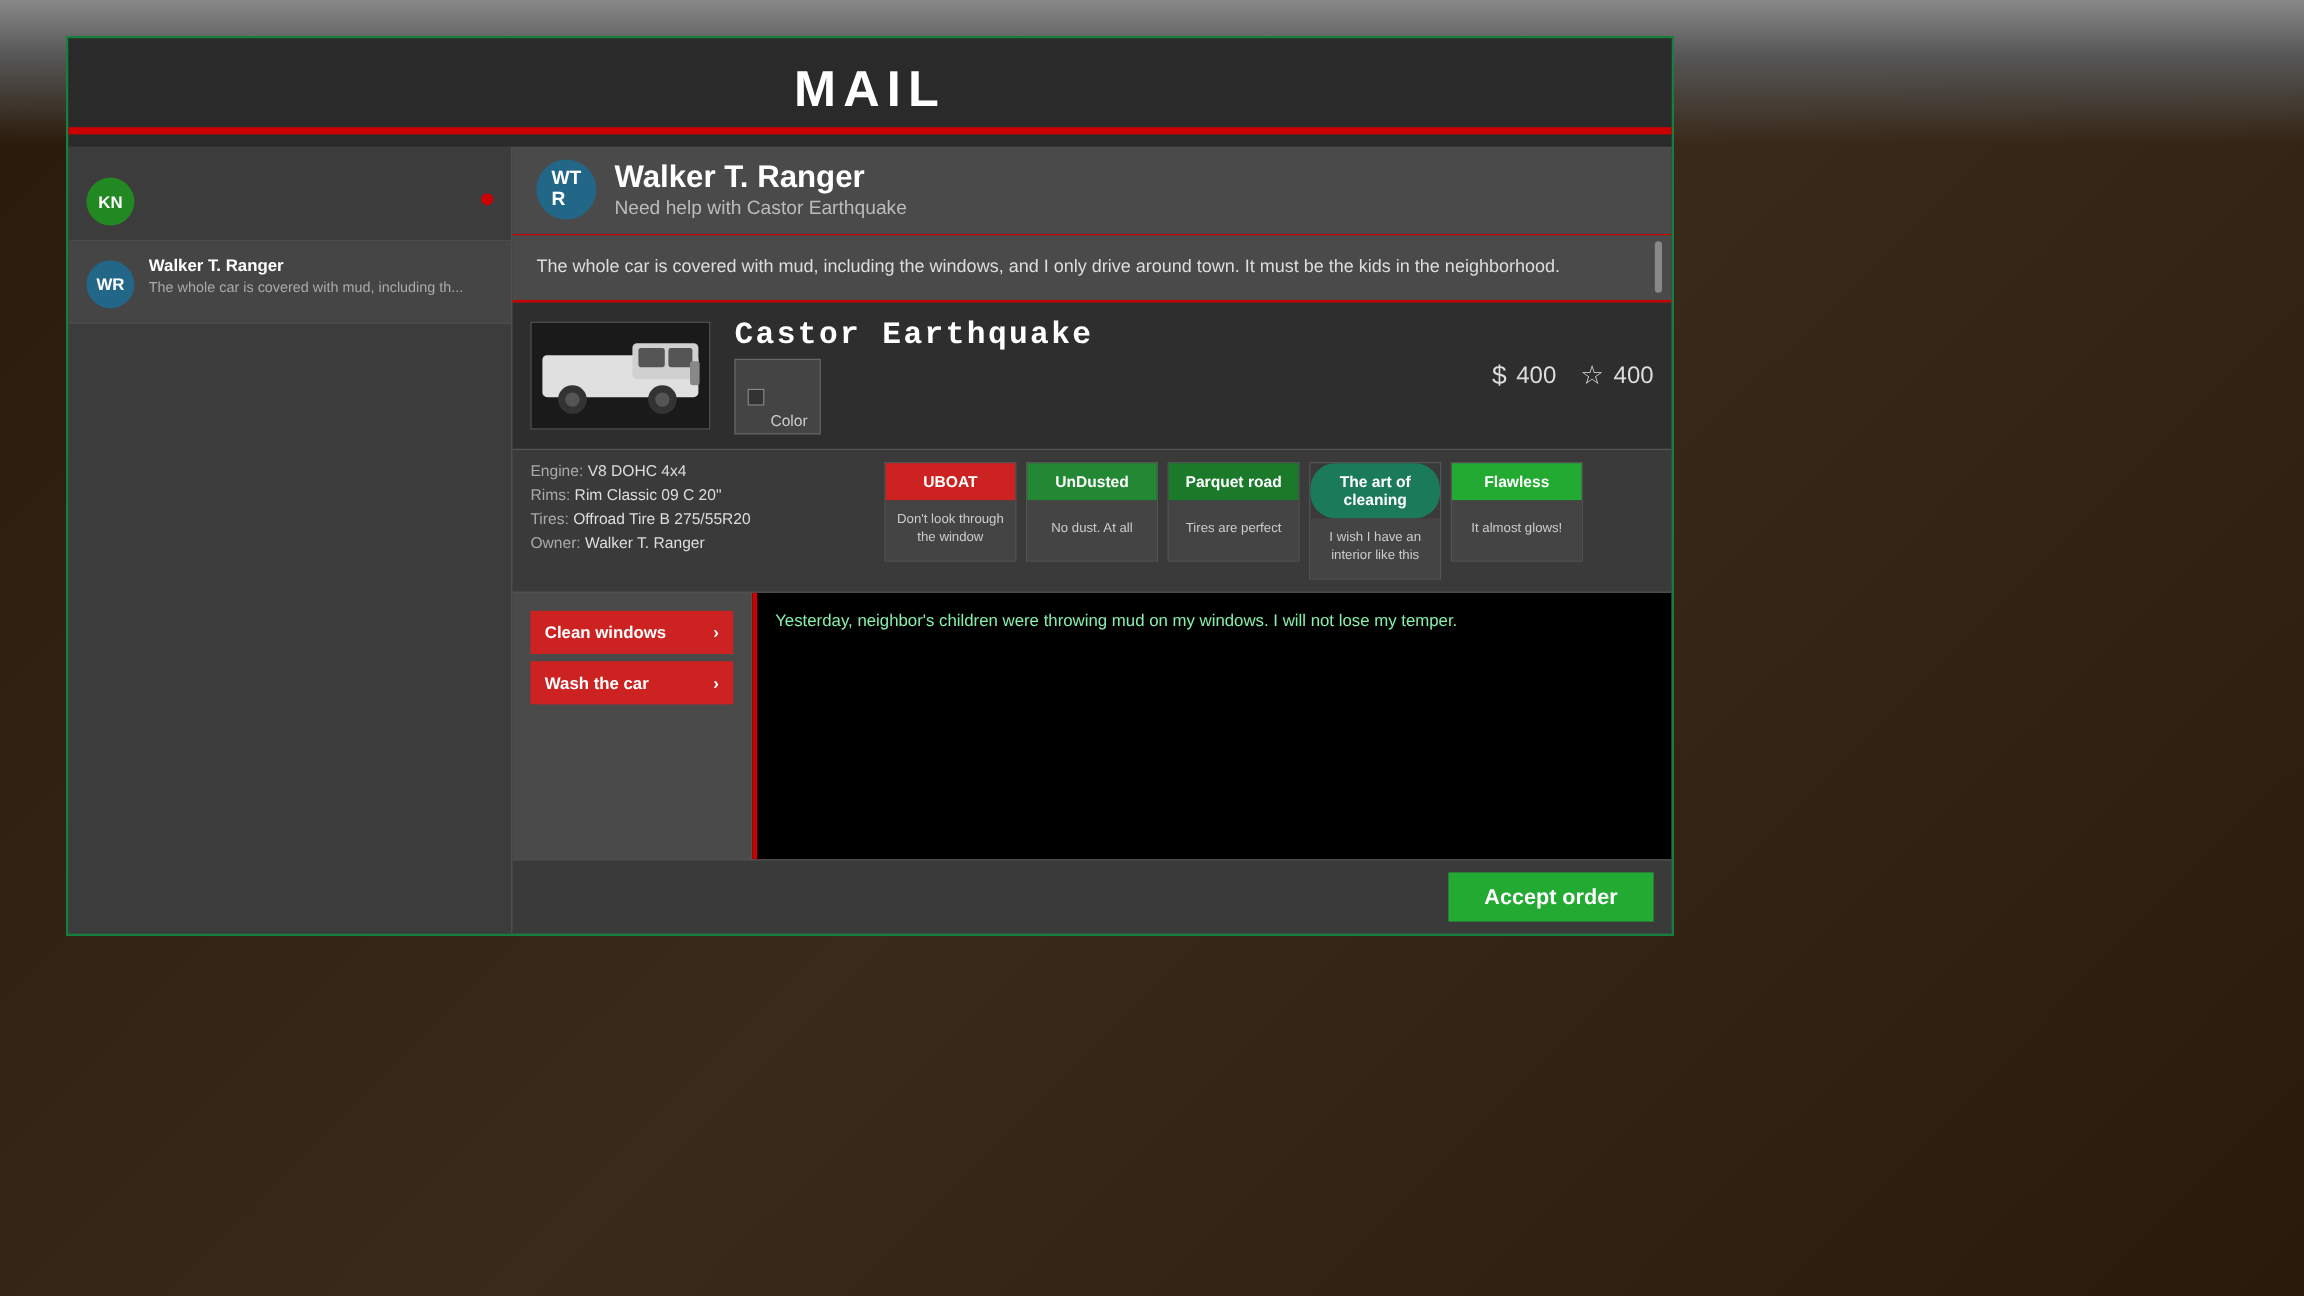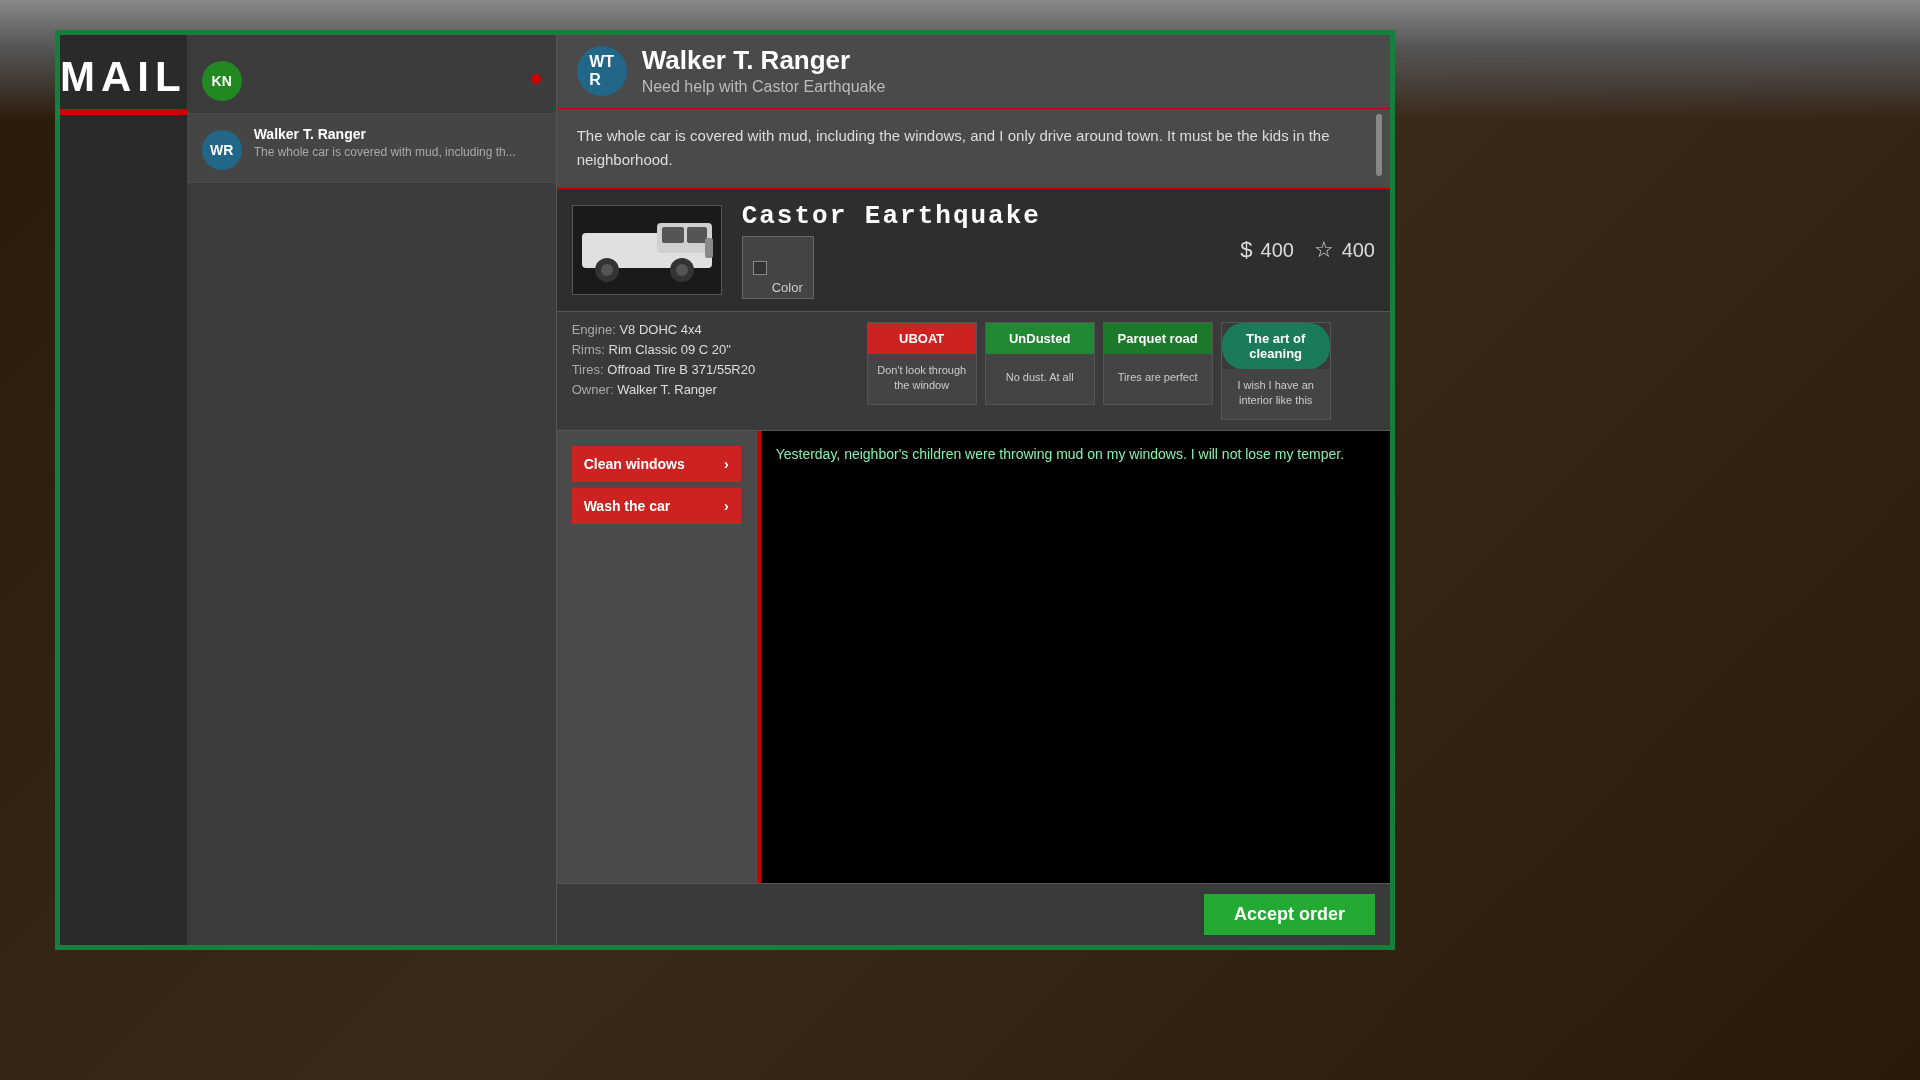"MAIL" .mail-window { border: 5px solid #15803d -> 2px solid #15803d; flex-direction: row -> column; height: 920px -> 750px }
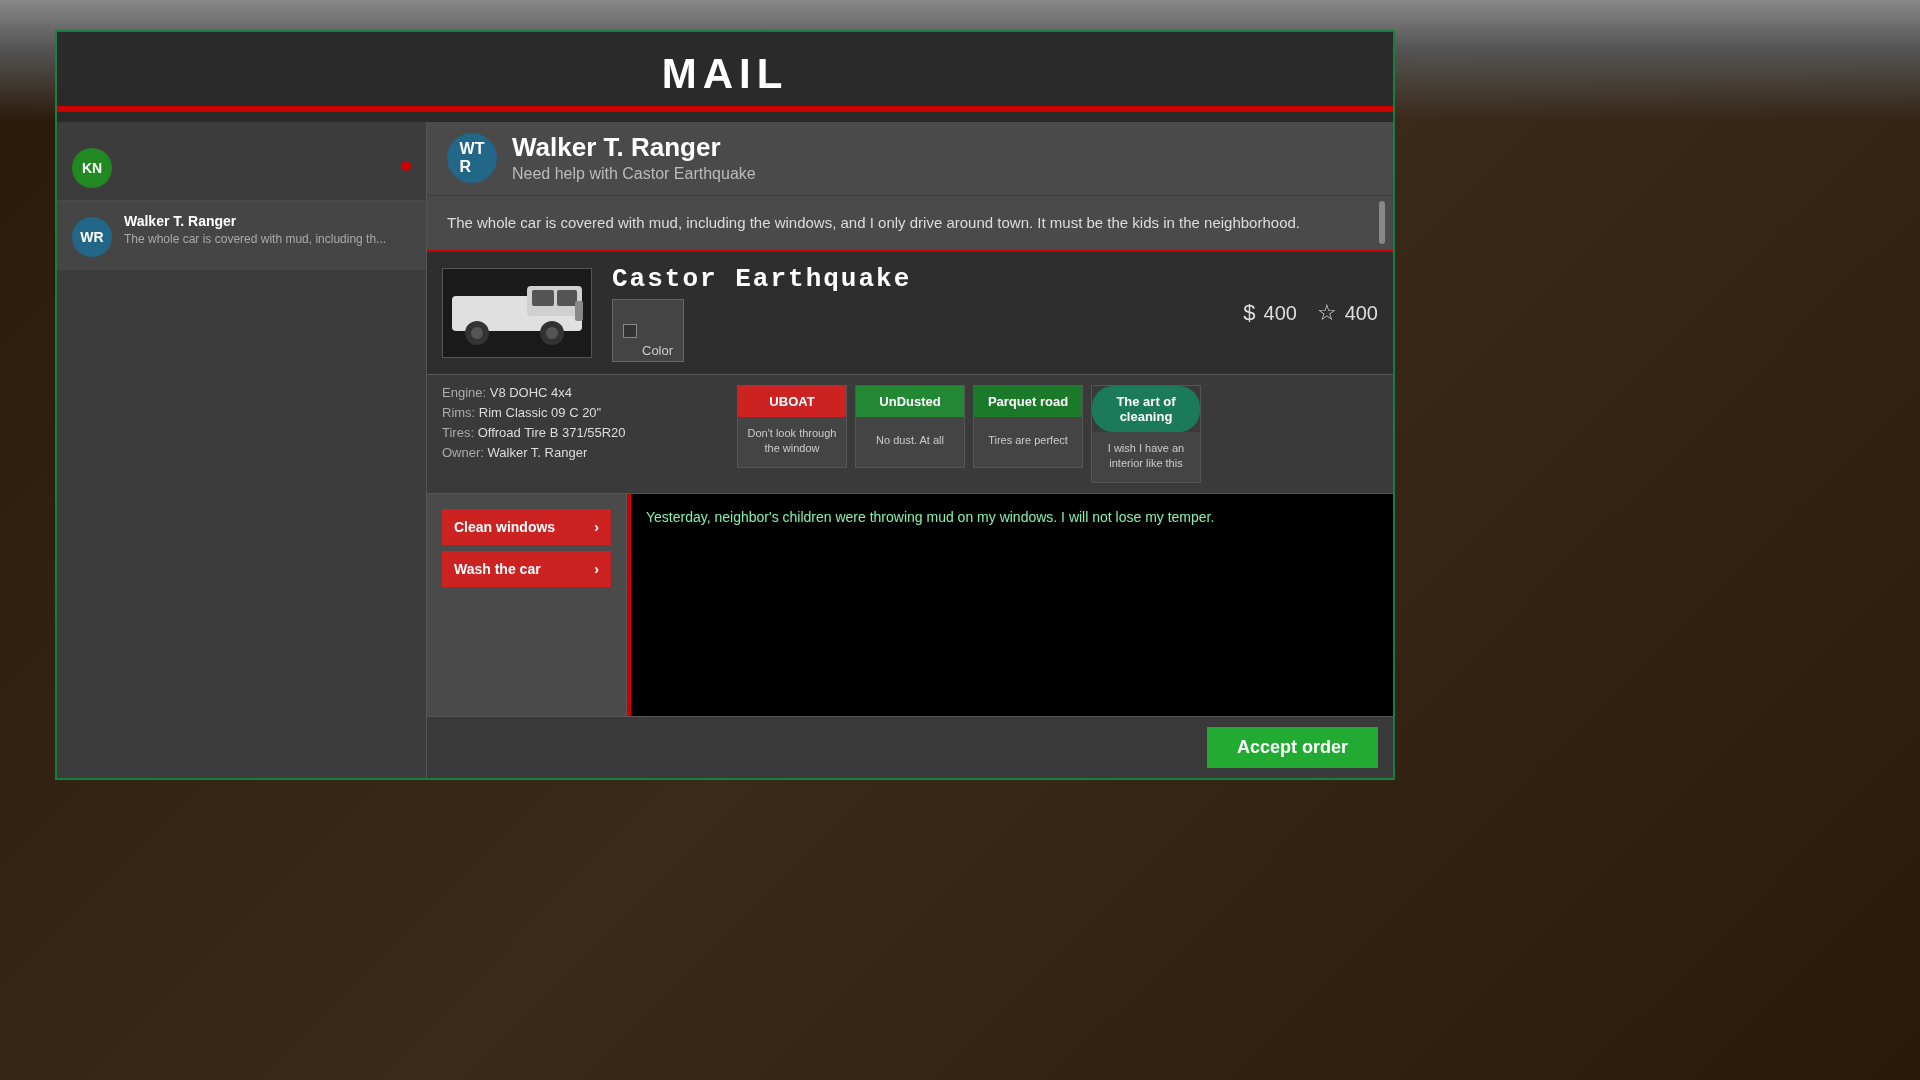"Flawless" div.badge { html: none -> <div> <div>Flawless</div> <div>It almost glows!</div> </div> }
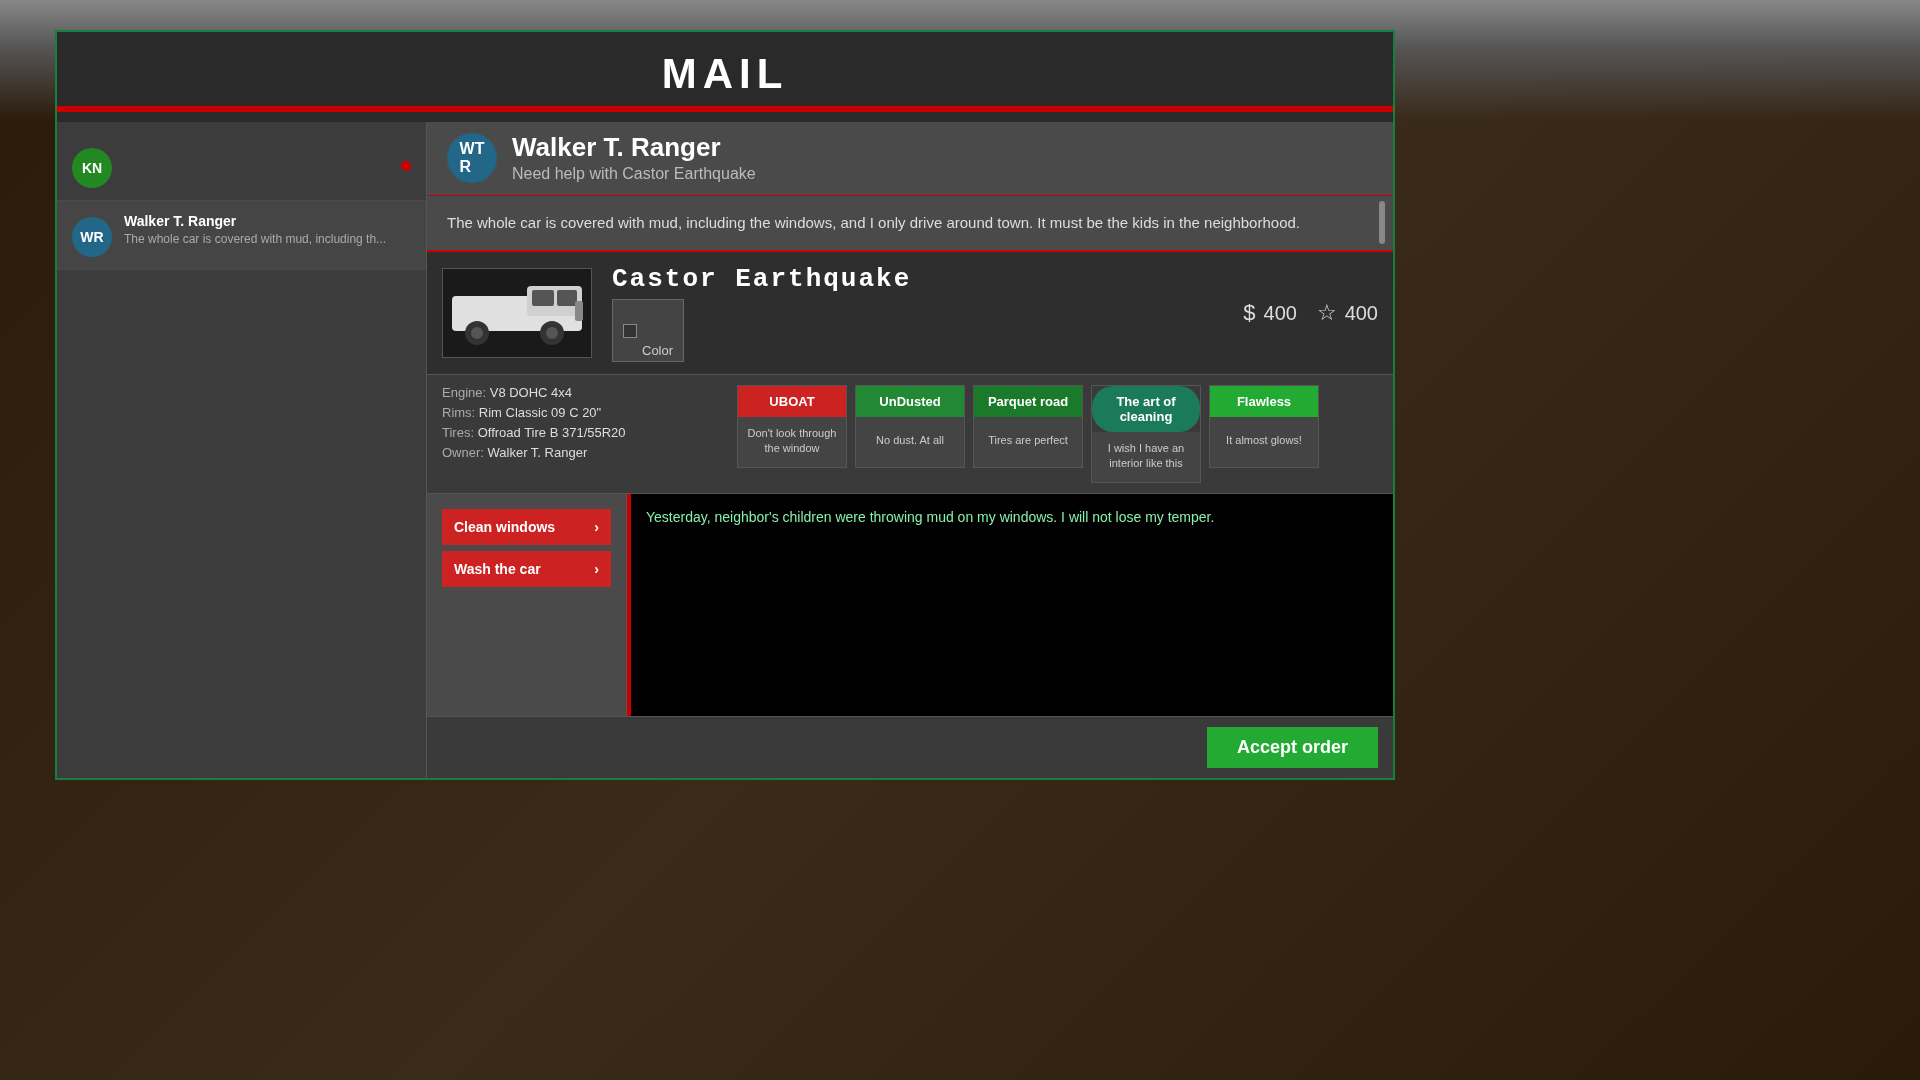"Offroad Tire B 371/55R20" span.spec-value { text: 371/55R20 -> 275/55R20 }
